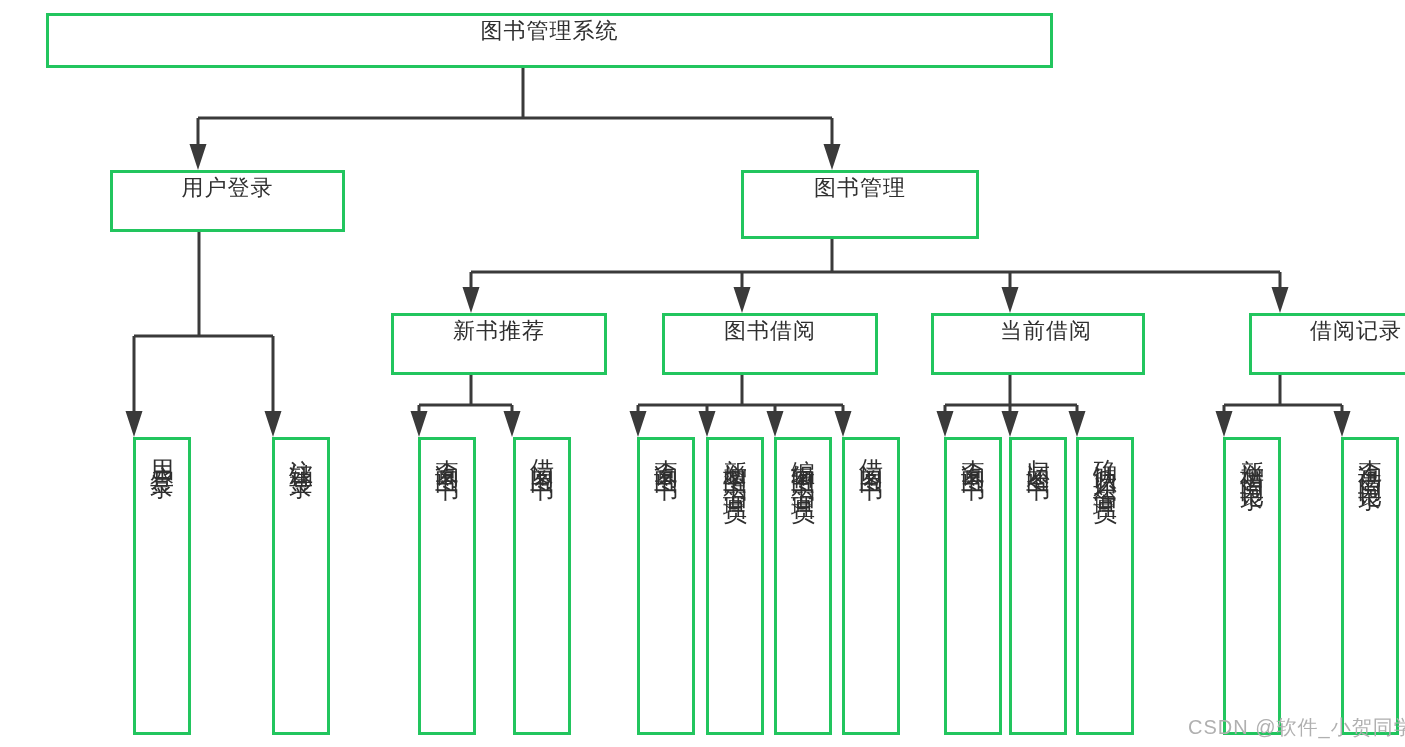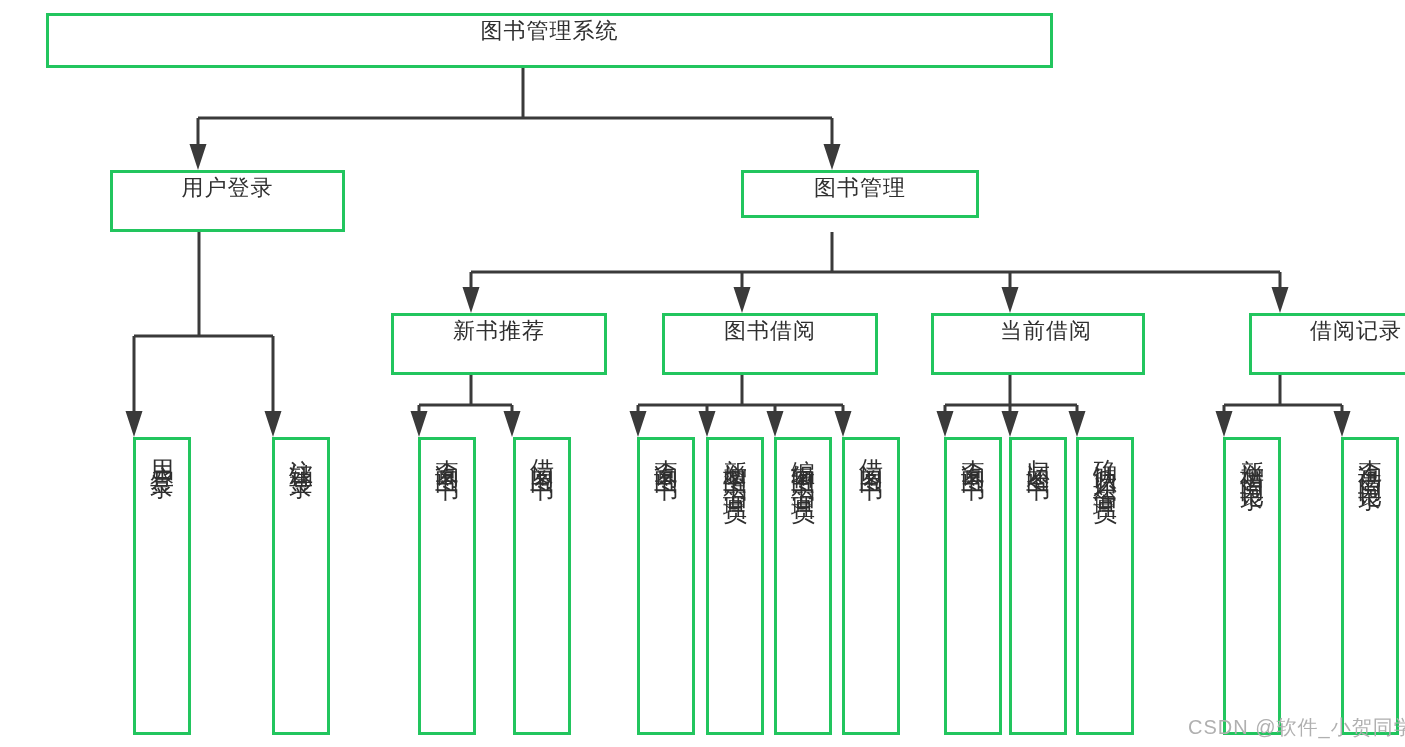"图书管理" div.node { height: 48px -> 69px }
